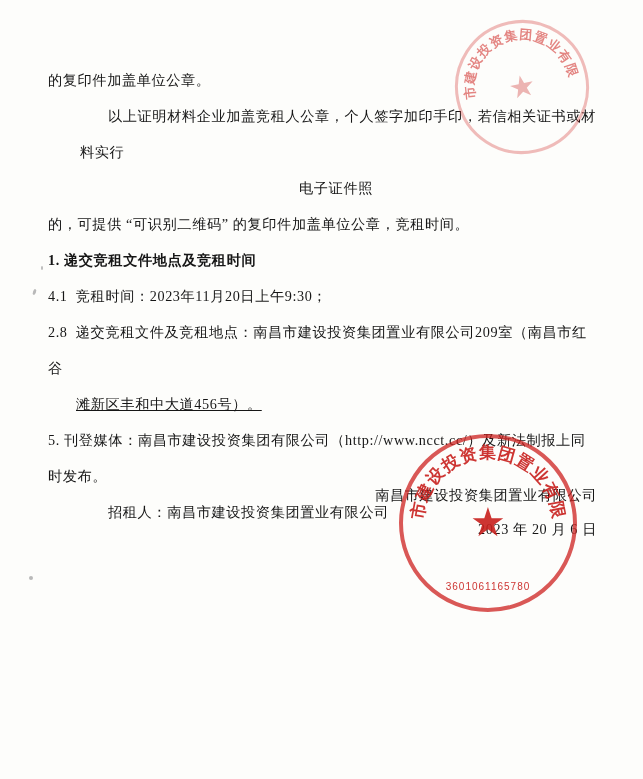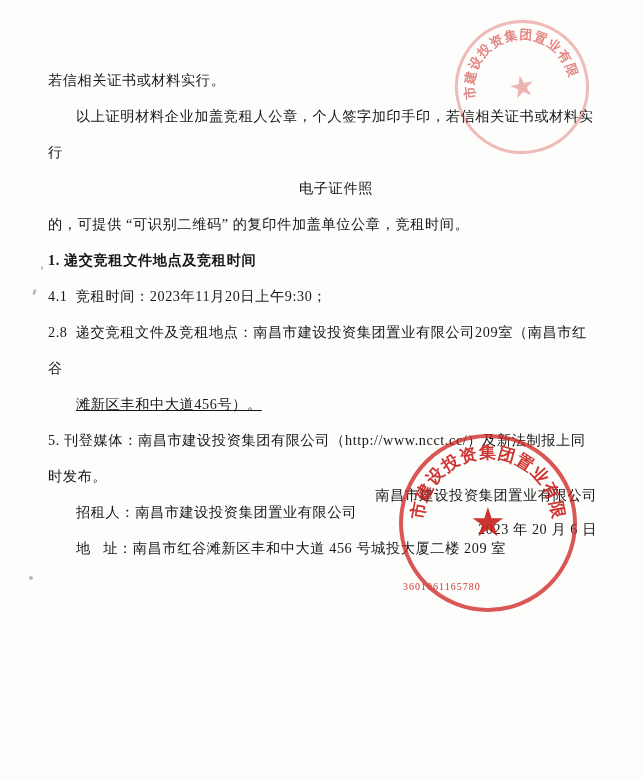"若信相关证书或材料实行。" div.para { text: 若信相关证书或材料实行 -> 的复印件加盖单位公章 }
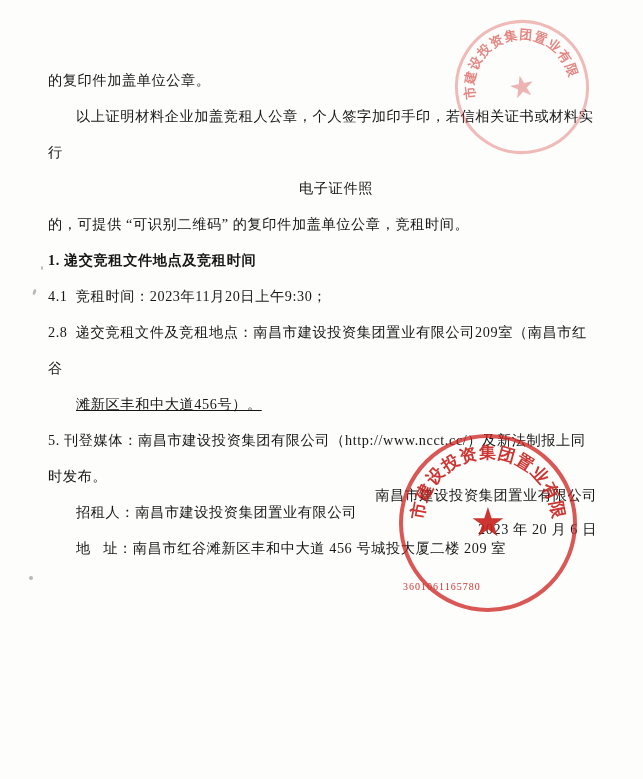"以上证明材料企业加盖竞租人公章，个人签字加印手印，若信相关证书或材料实行" .para.indent { margin-left: none -> 32px }
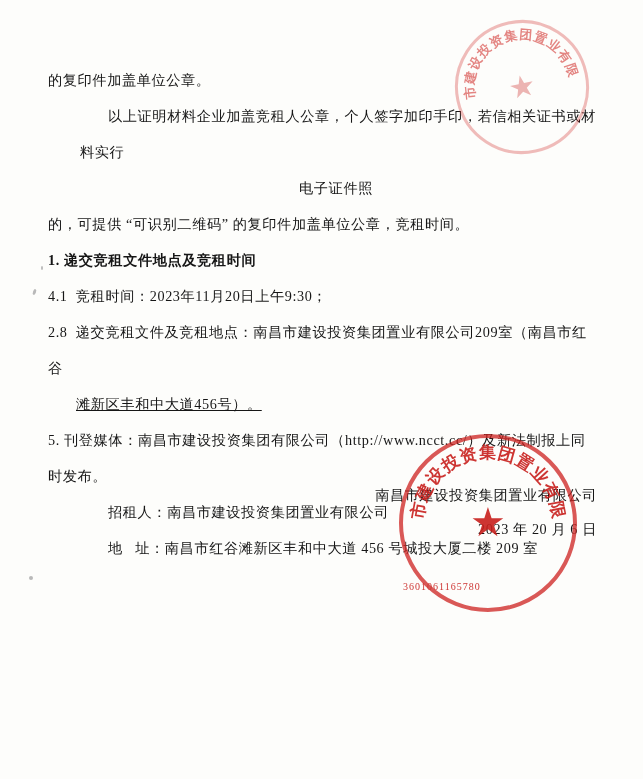"地 址：南昌市红谷滩新区丰和中大道 456 号城投大厦二楼 209" div.para { html: <div>地 址：南昌市红谷滩新区丰和中大道 456 号城投大厦二楼 209 室</div> -> none }
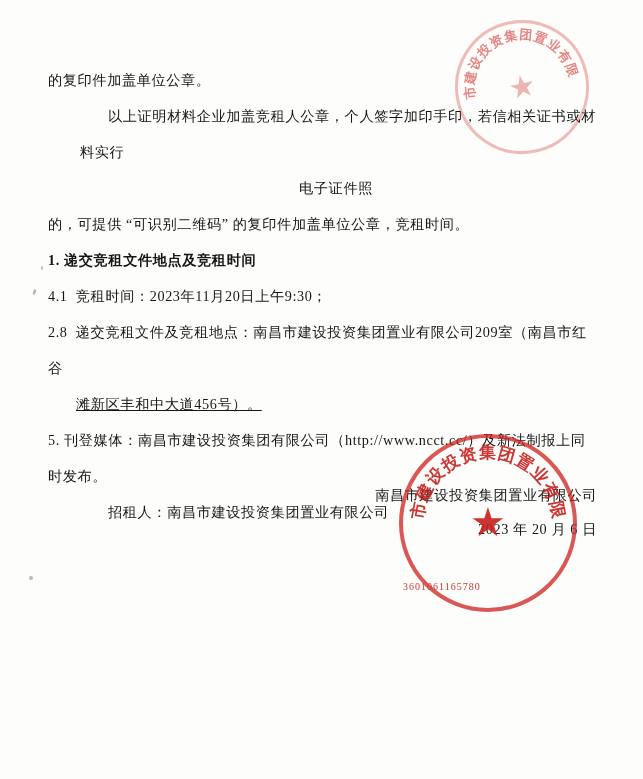"3601061165780" .seal-bottom-label { font-family: Liberation Serif, serif -> Liberation Sans, sans-serif; text-align: left -> center }
